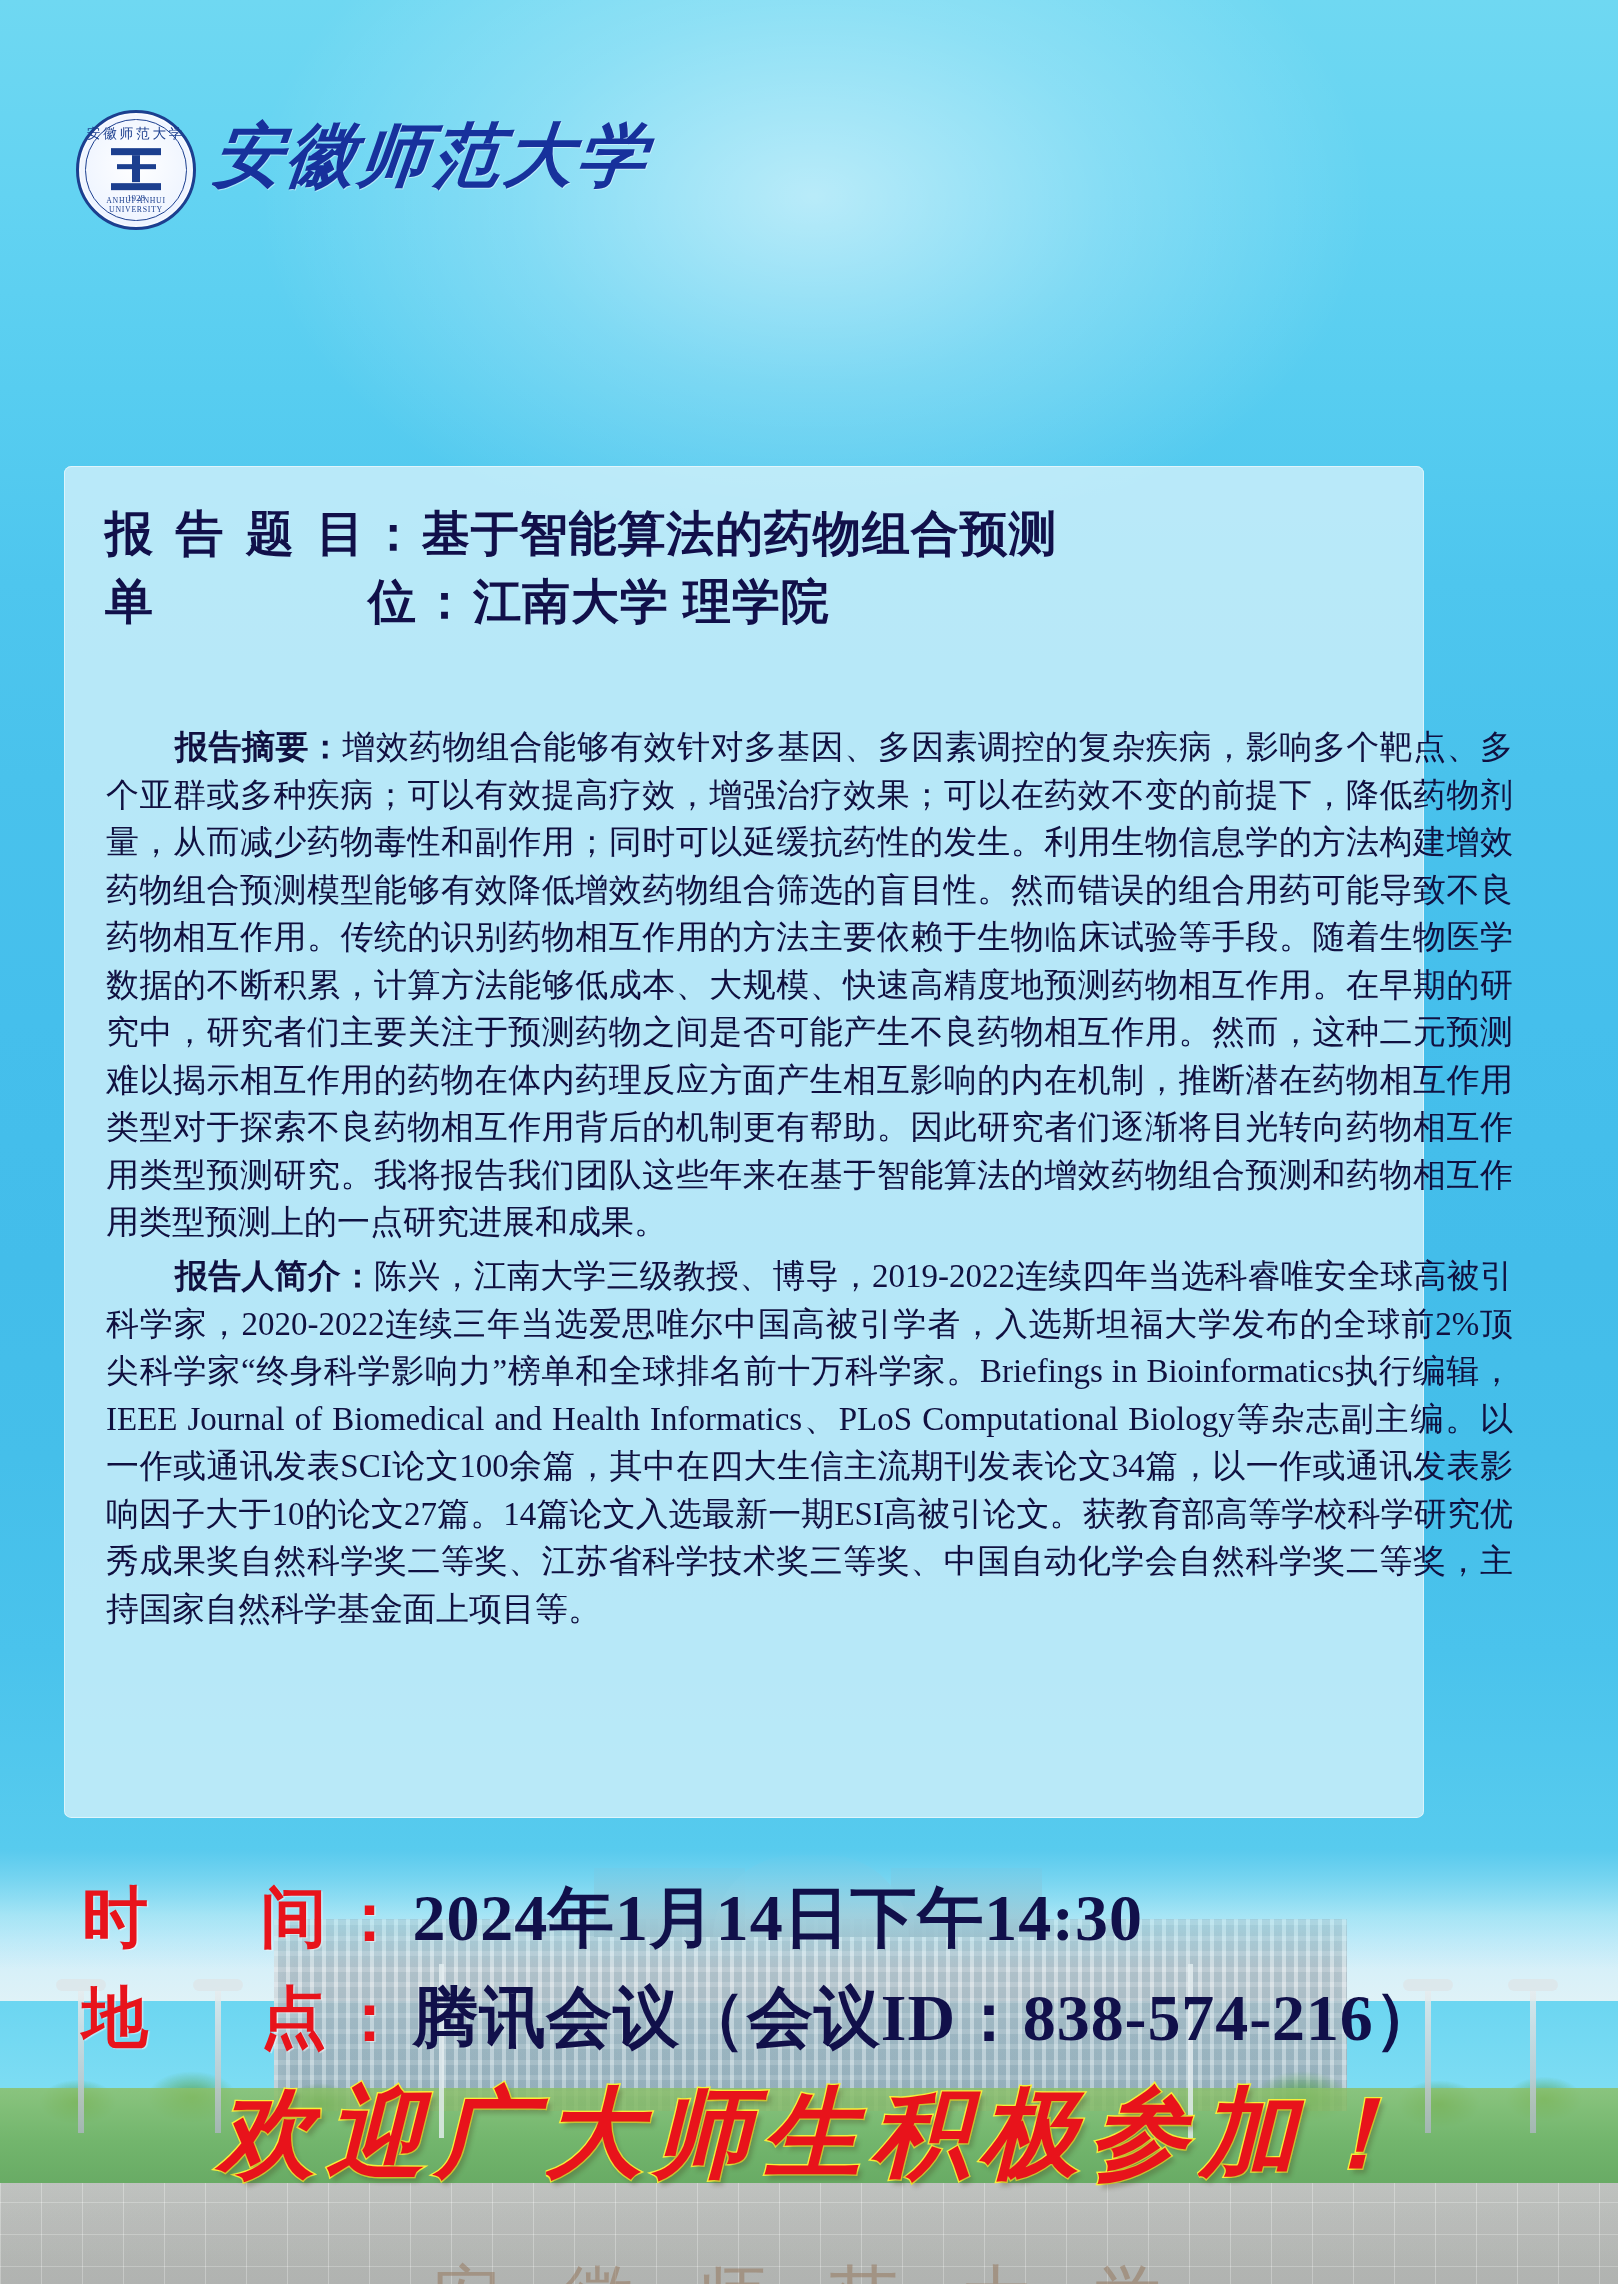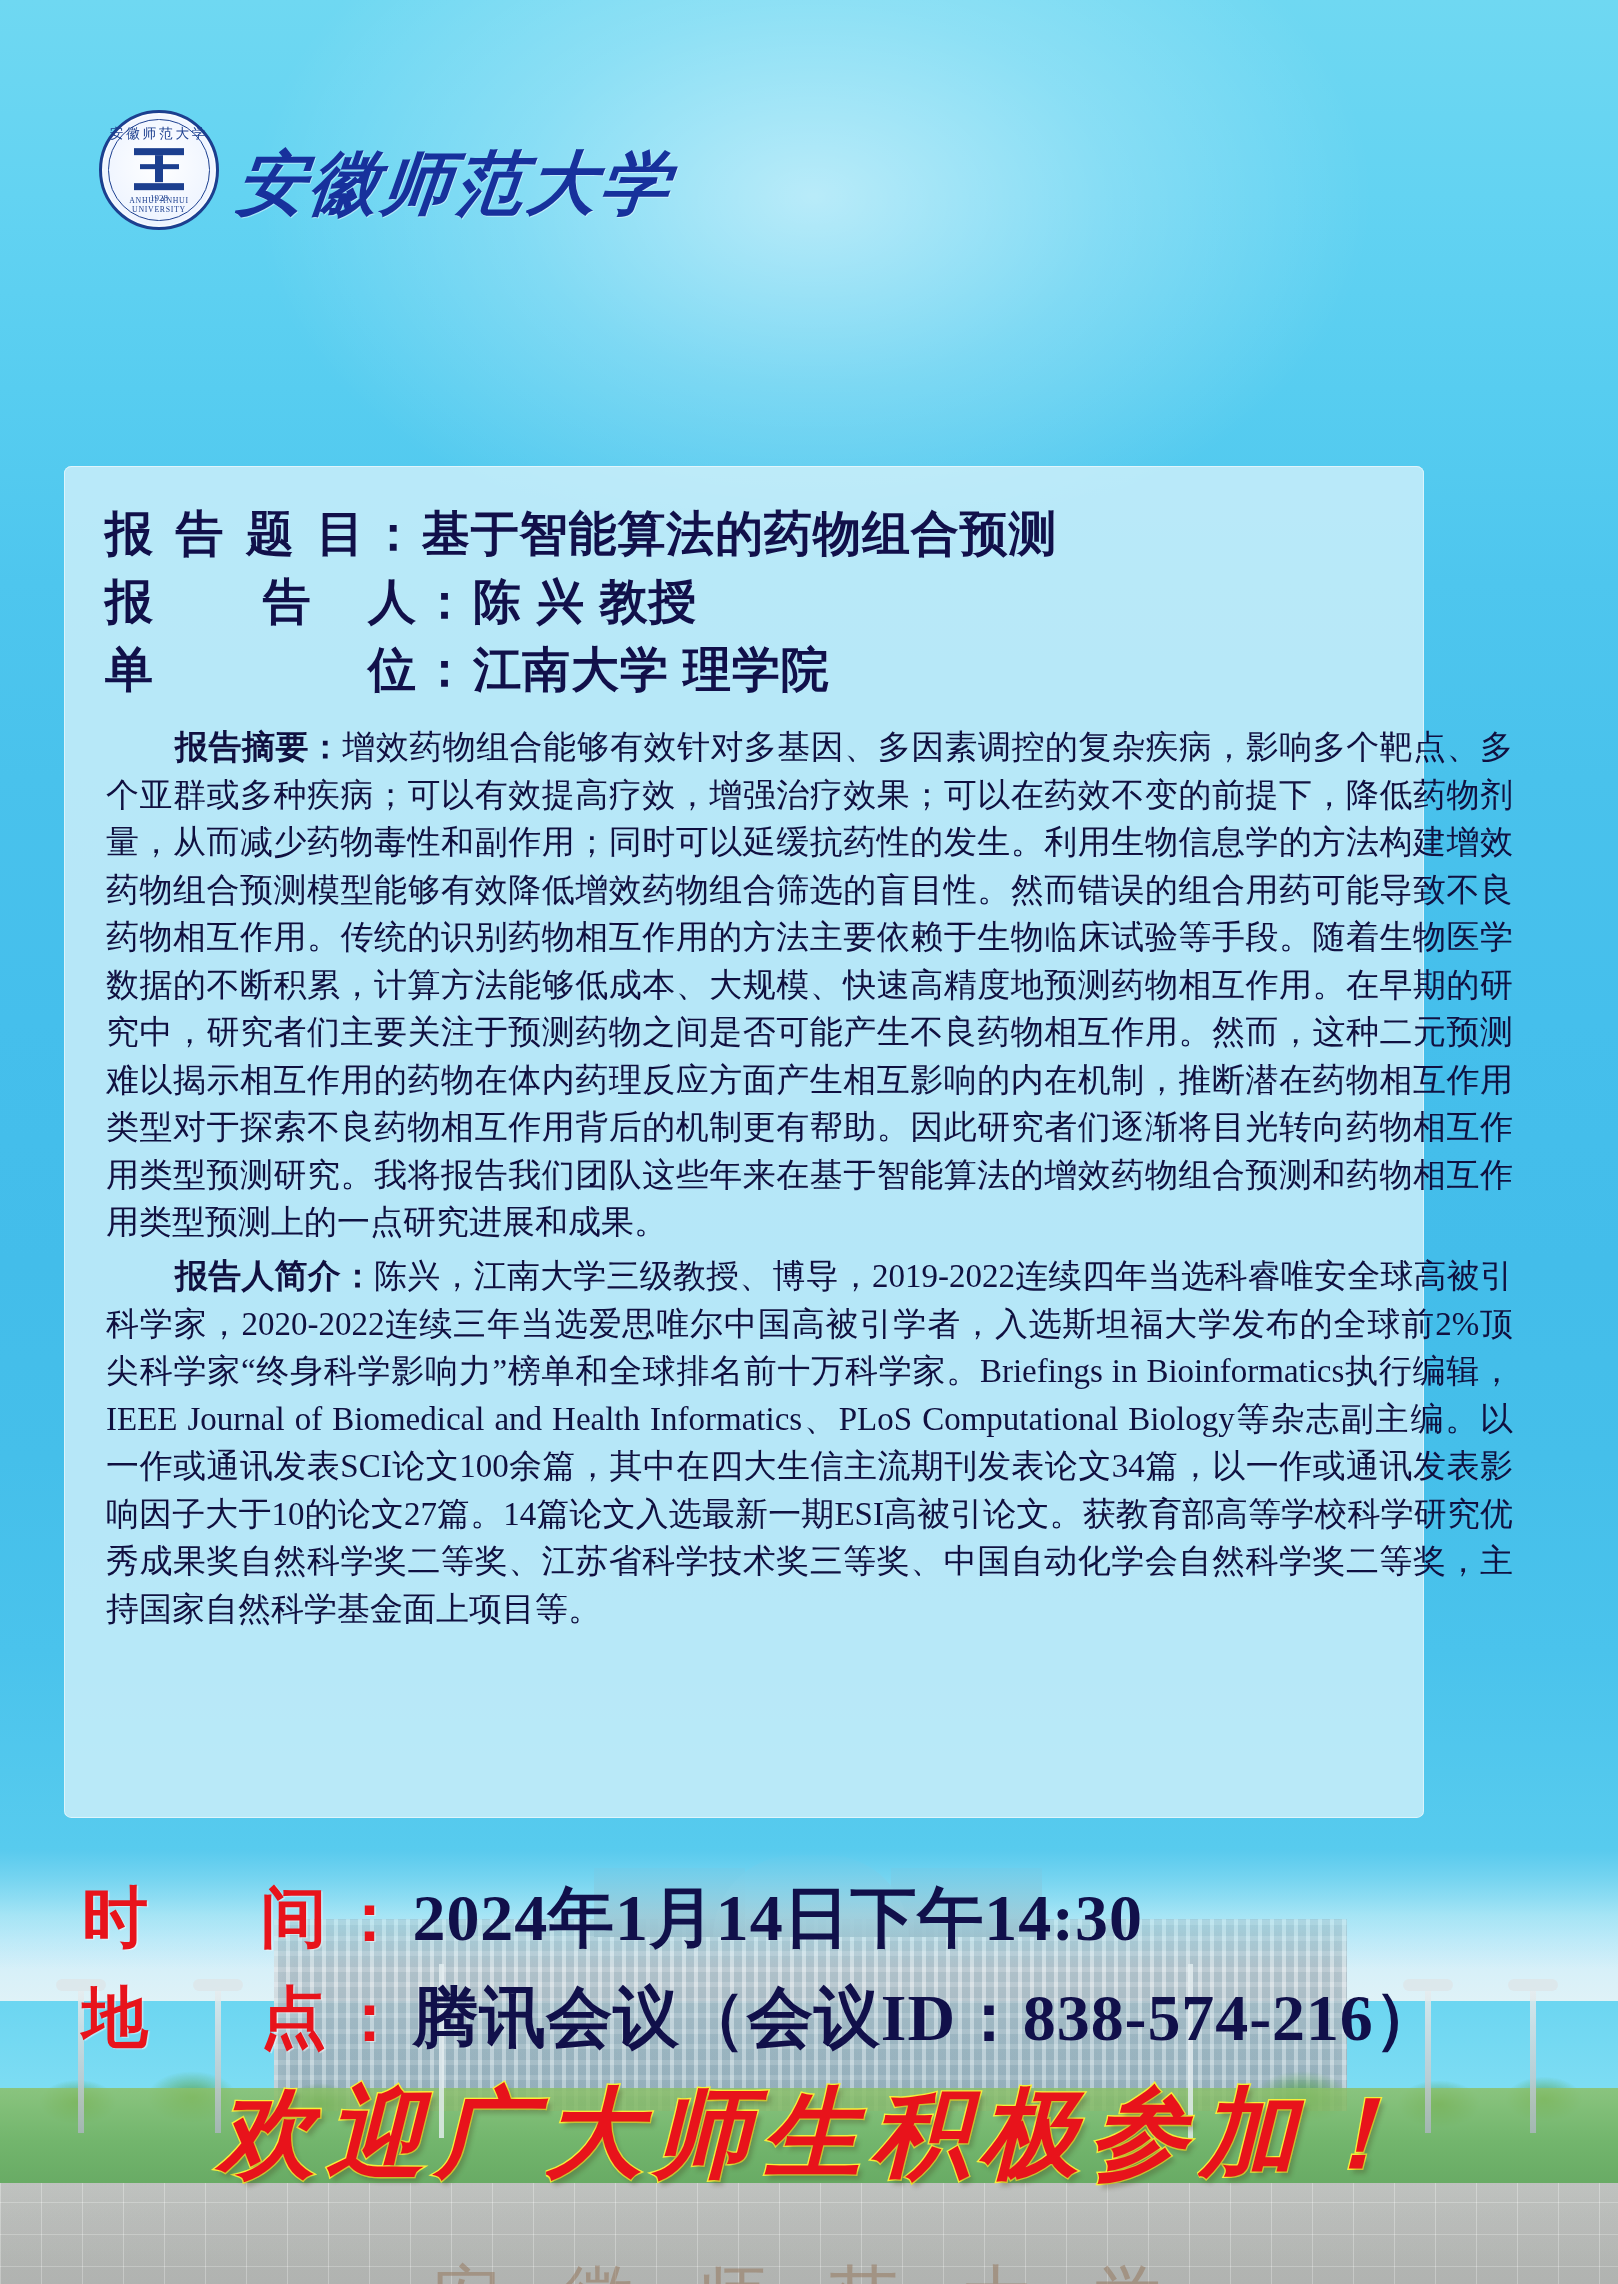"安徽师范大学" .logo-row { align-items: flex-end -> flex-start; left: 99px -> 76px }
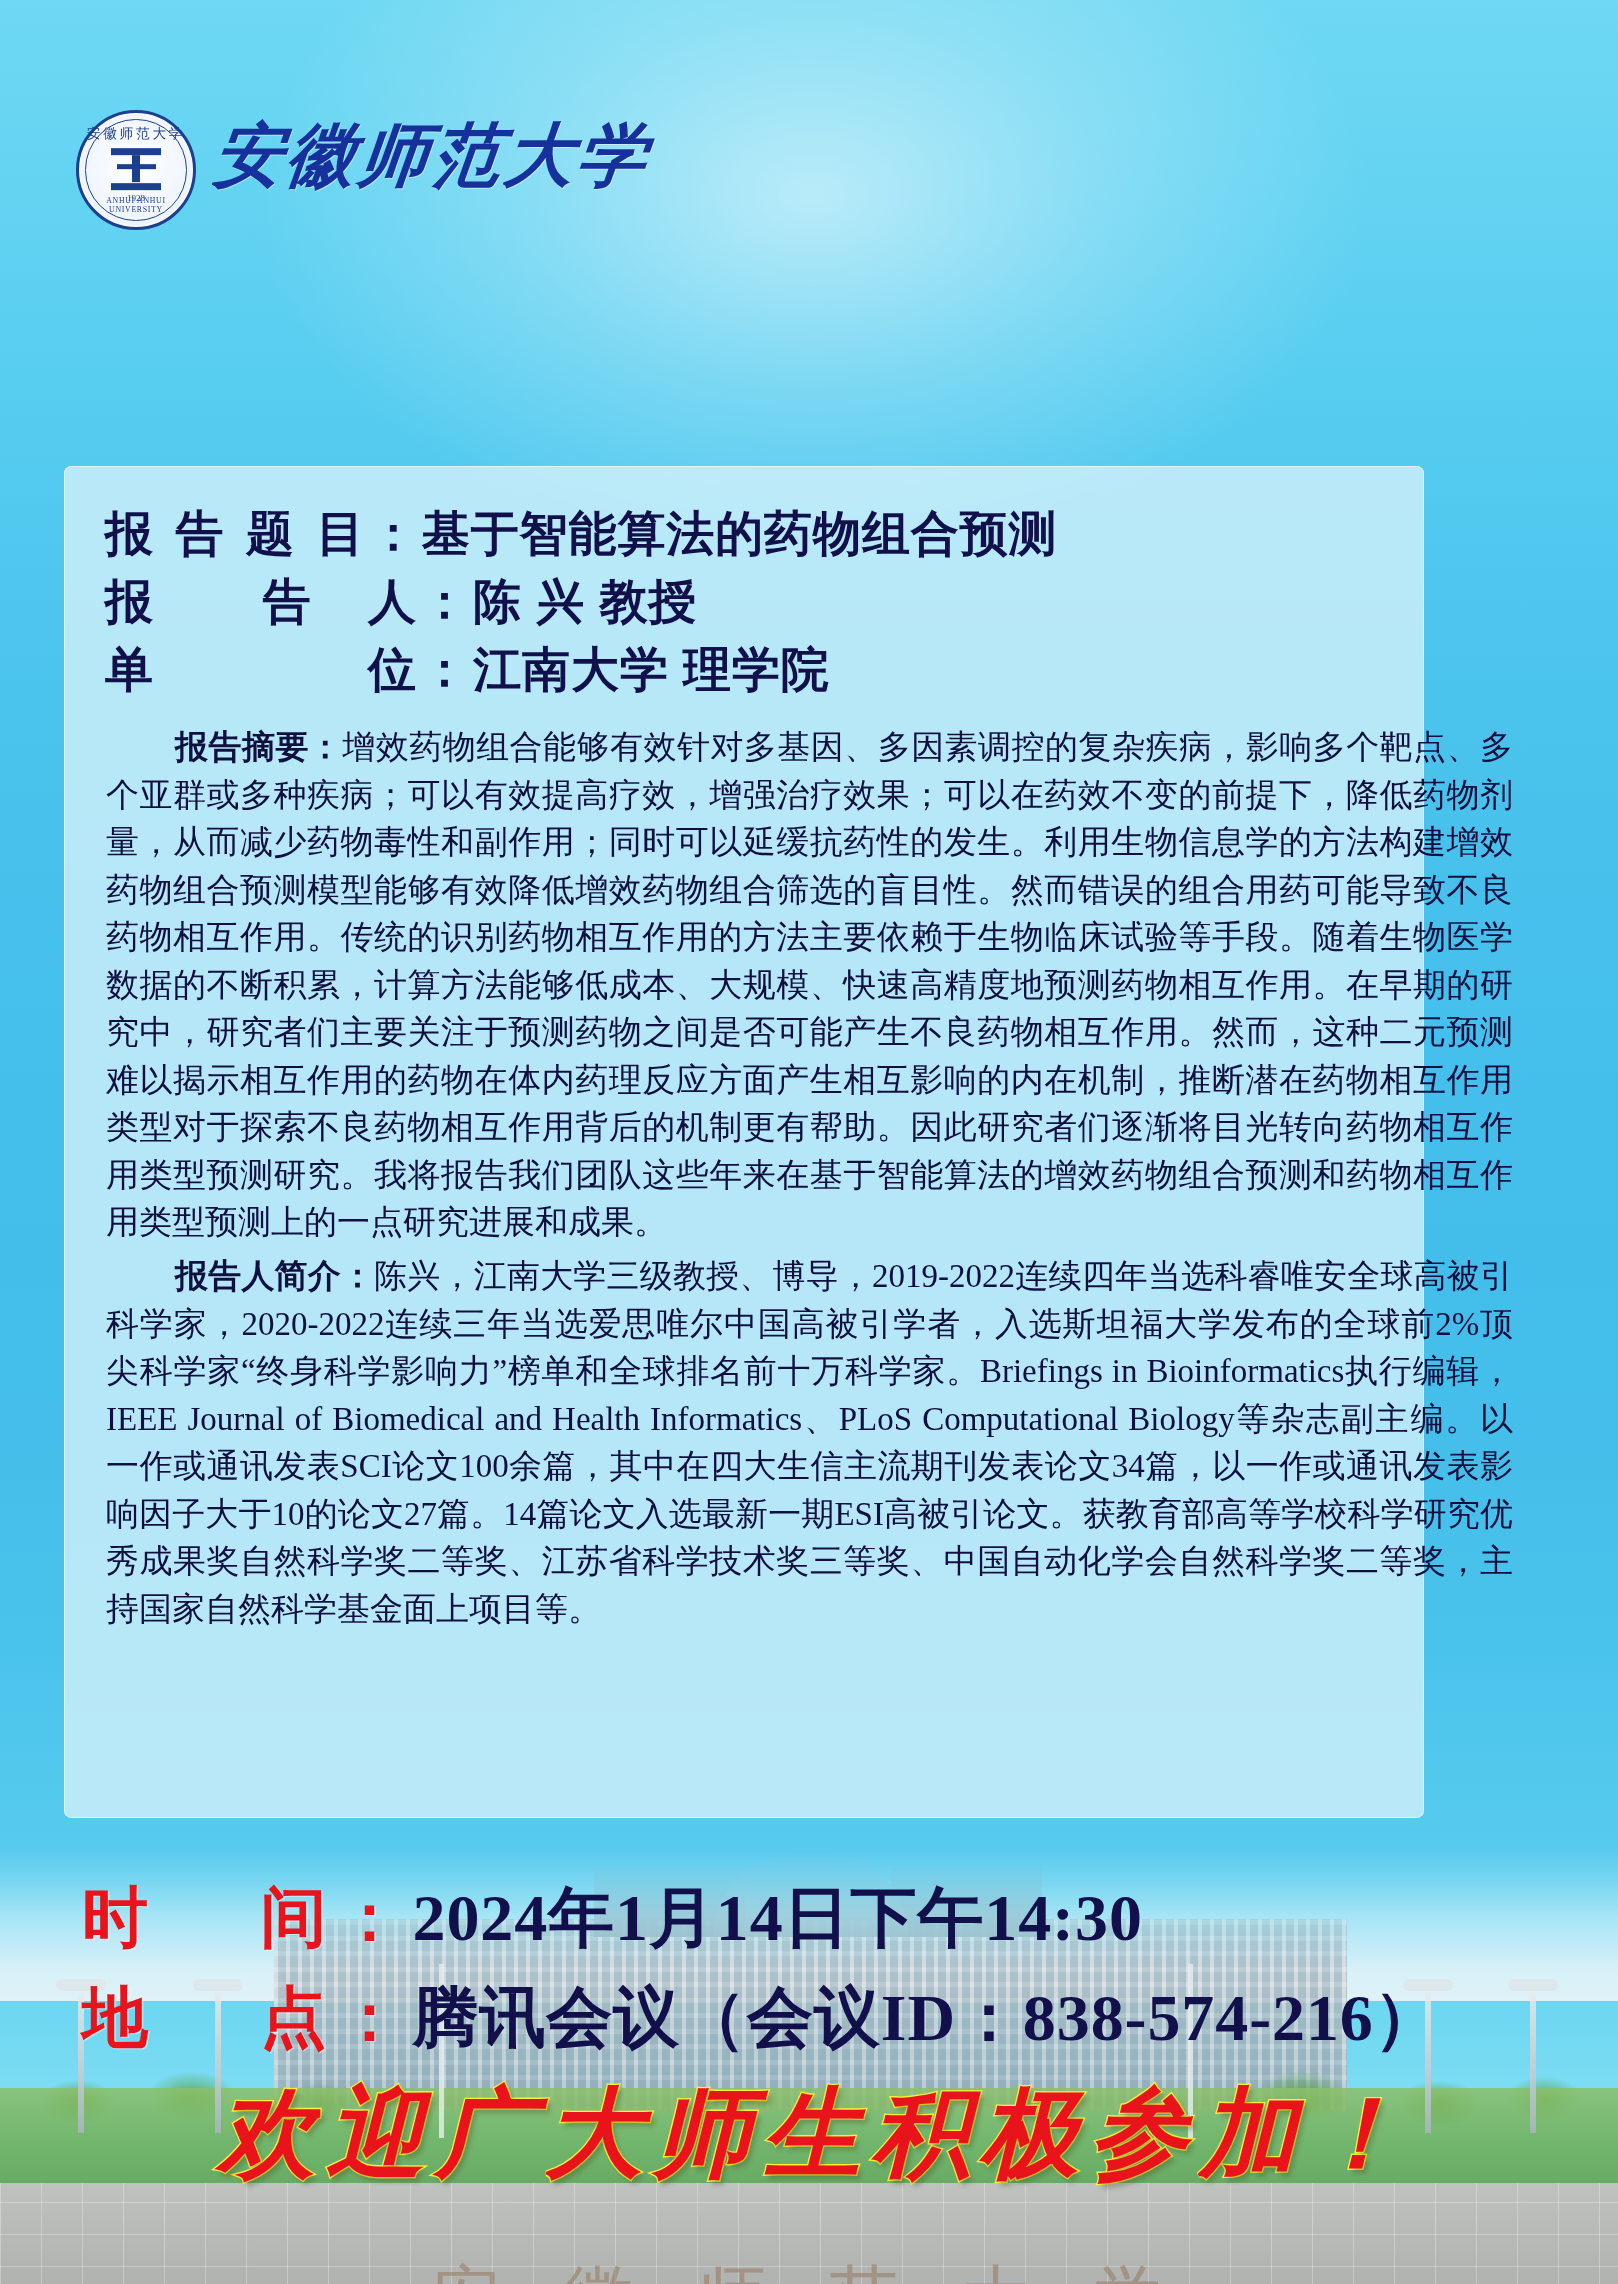"报 告 人：陈 兴 教授" span.row { html: <span> <span>报 告 人：</span><span>陈 兴 教授</span> </span> -> none }
